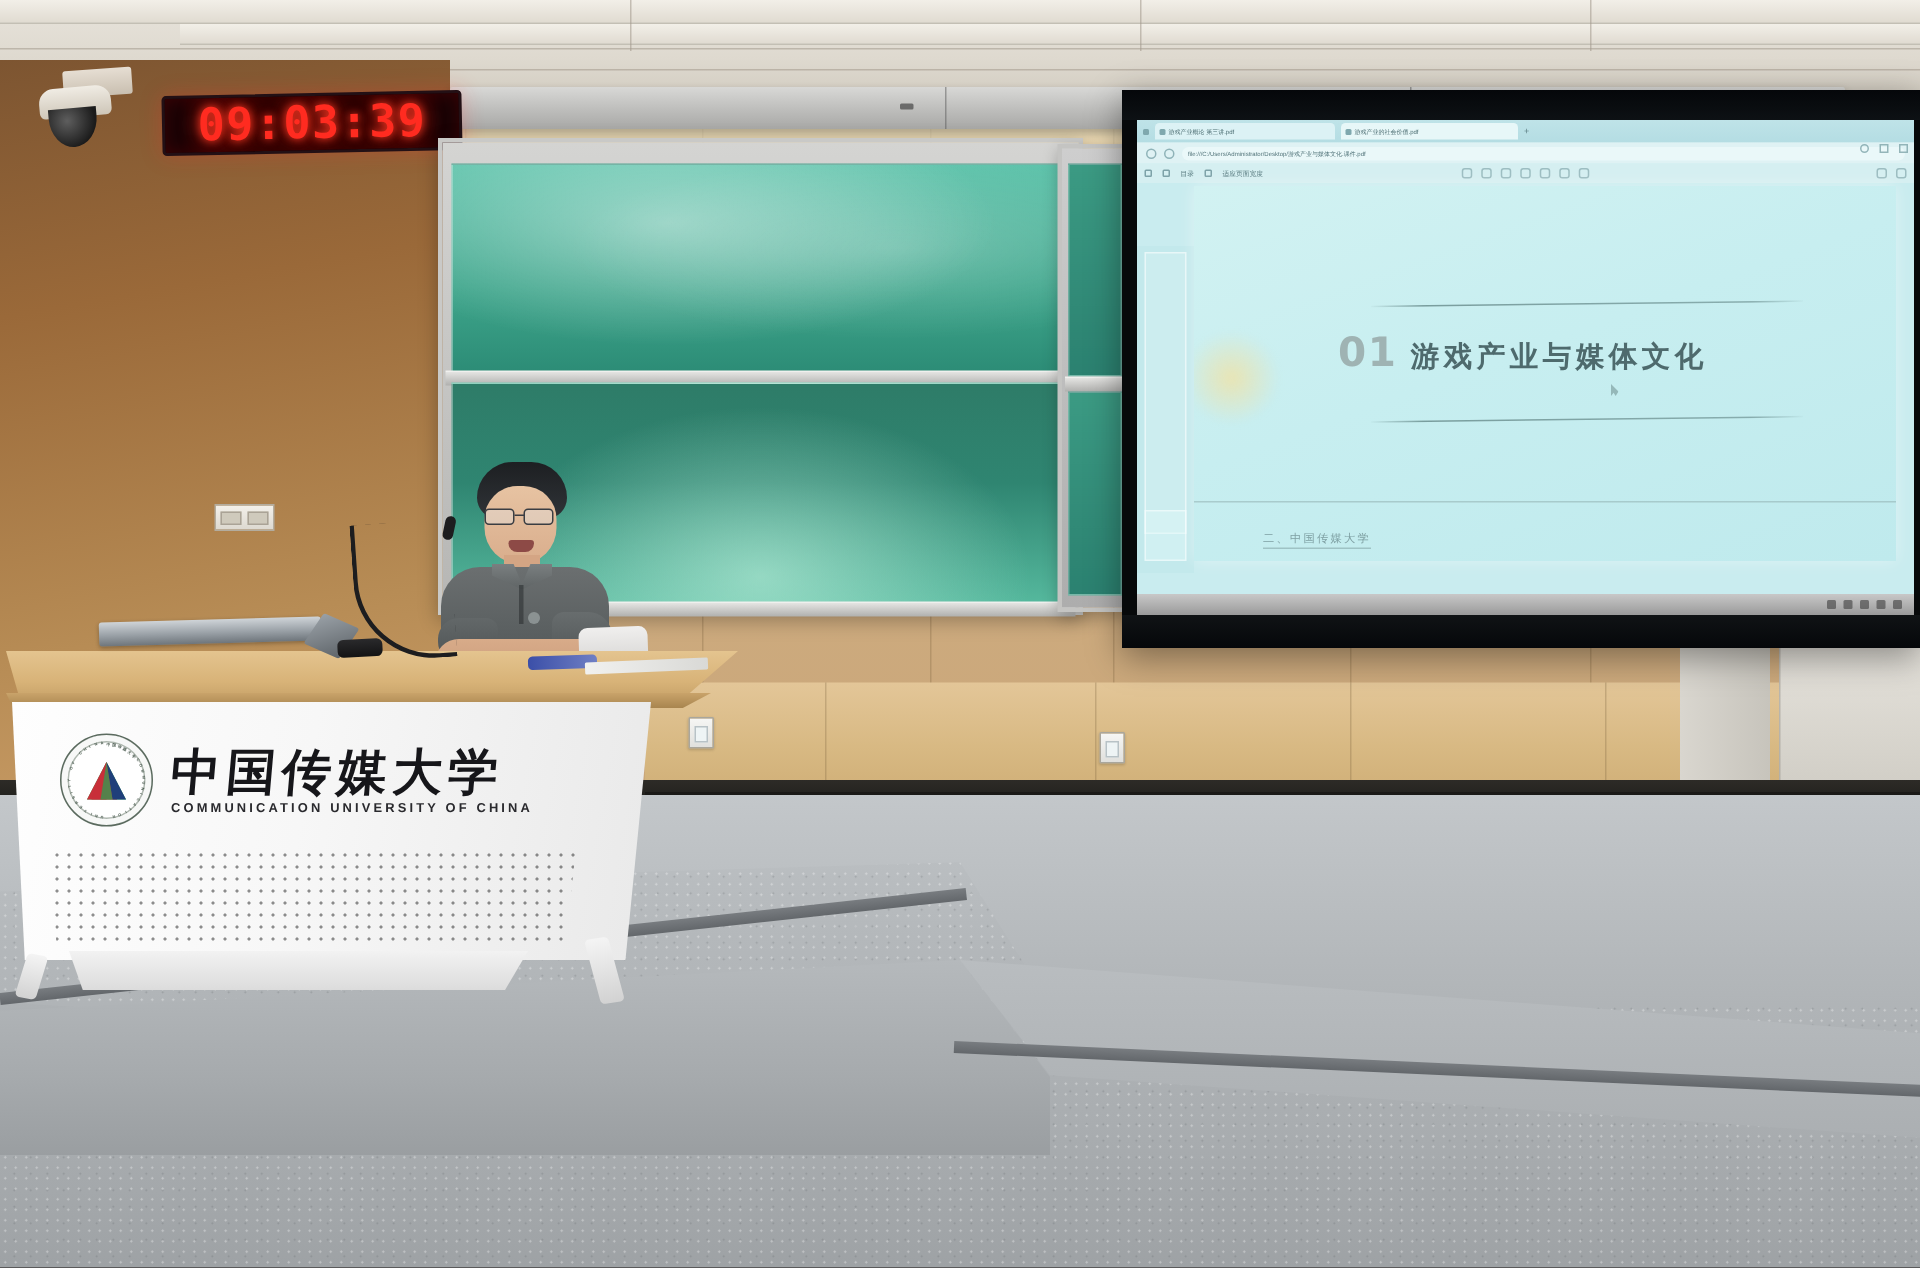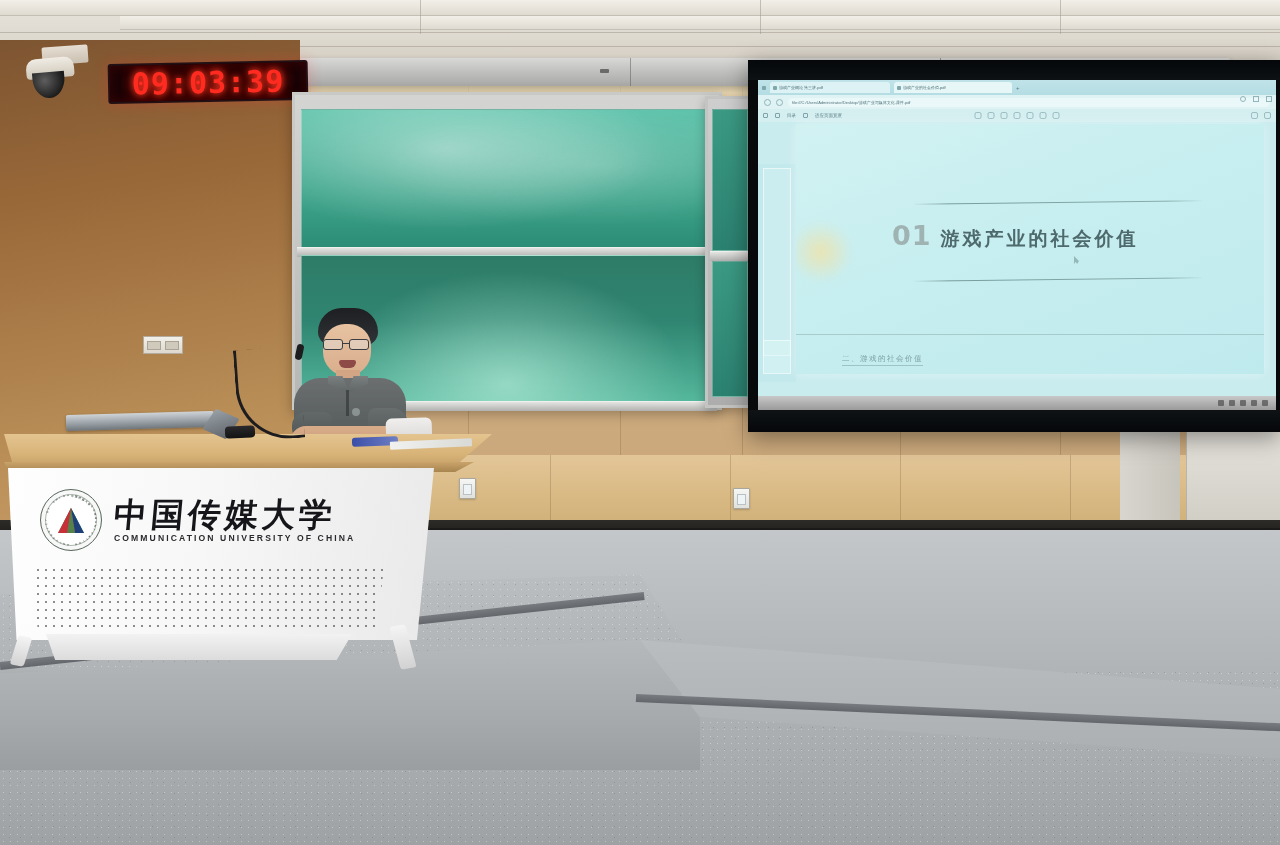"游戏产业的社会价值" span.slide-title { text: 的社会价值 -> 与媒体文化 }
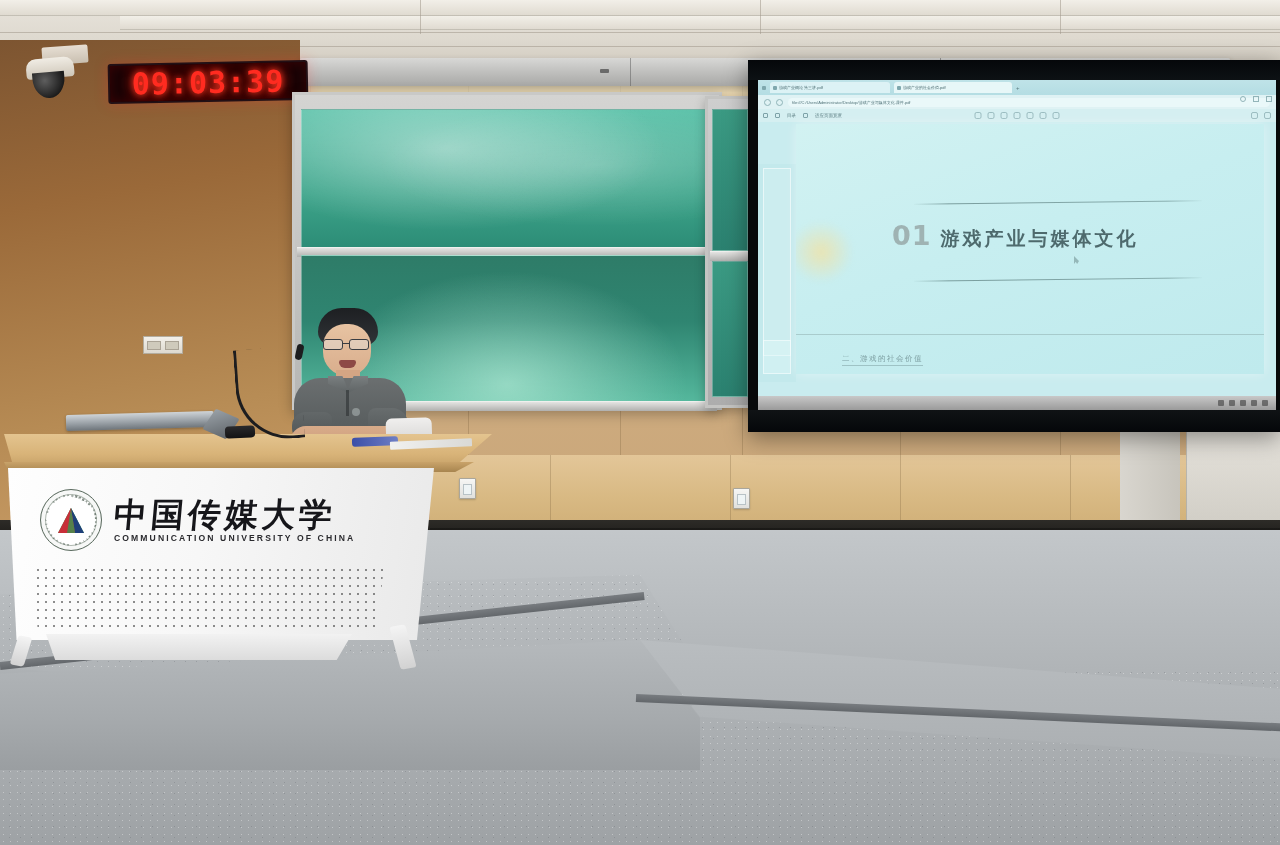"二、游戏的社会价值" div.slide-foot { text: 游戏的社会价值 -> 中国传媒大学 }
